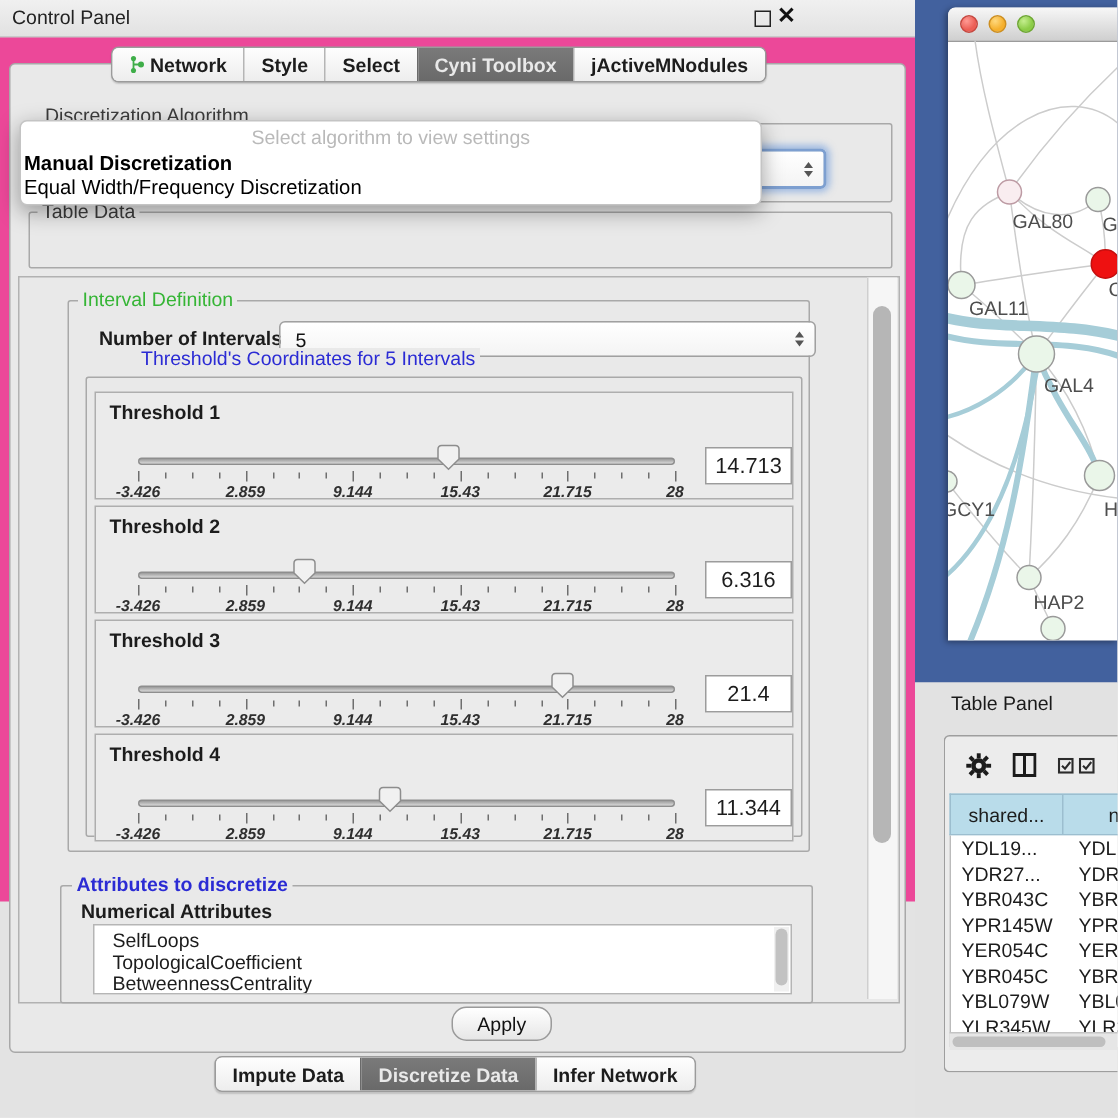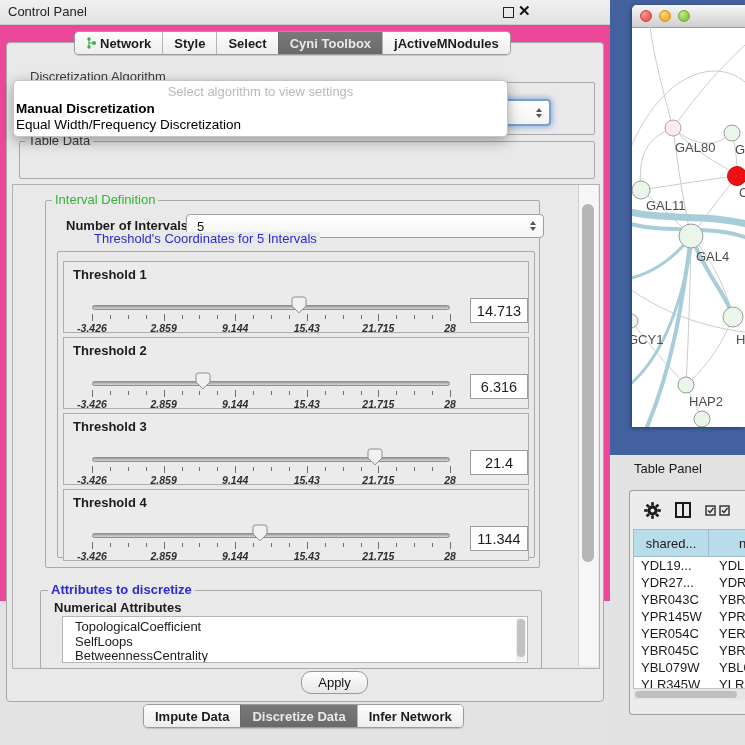"TopologicalCoefficient" div { order: before "SelfLoops" -> after "SelfLoops" }
